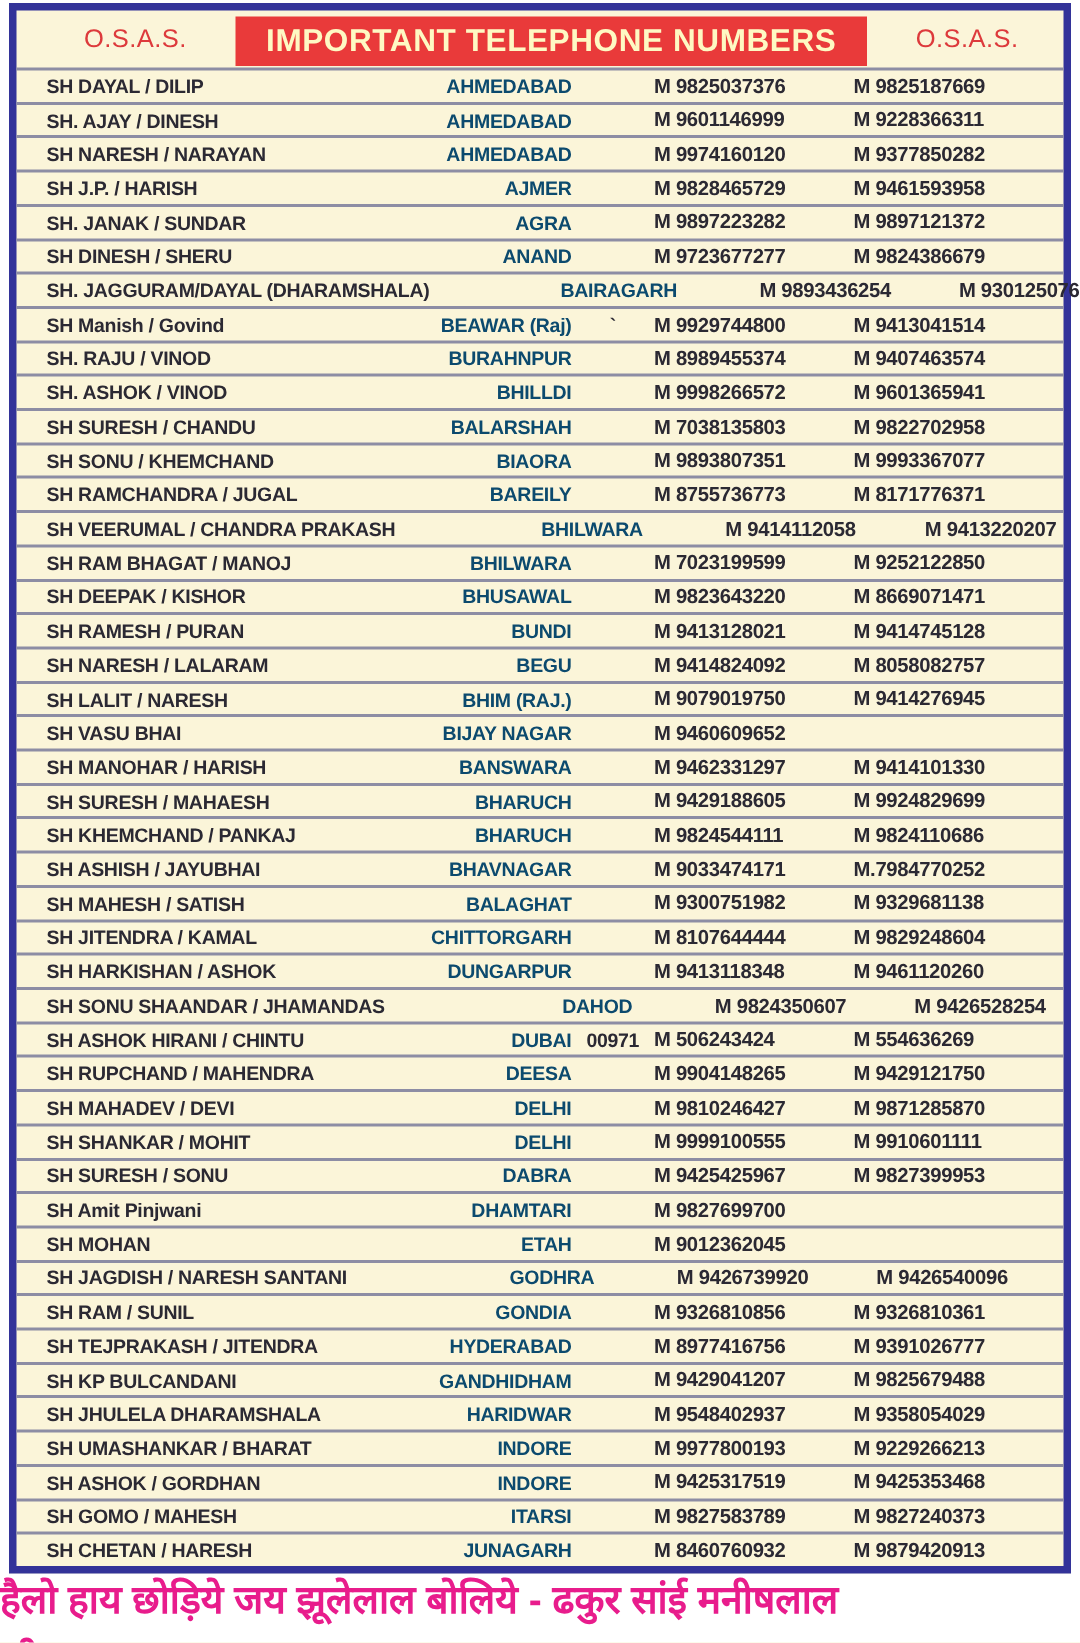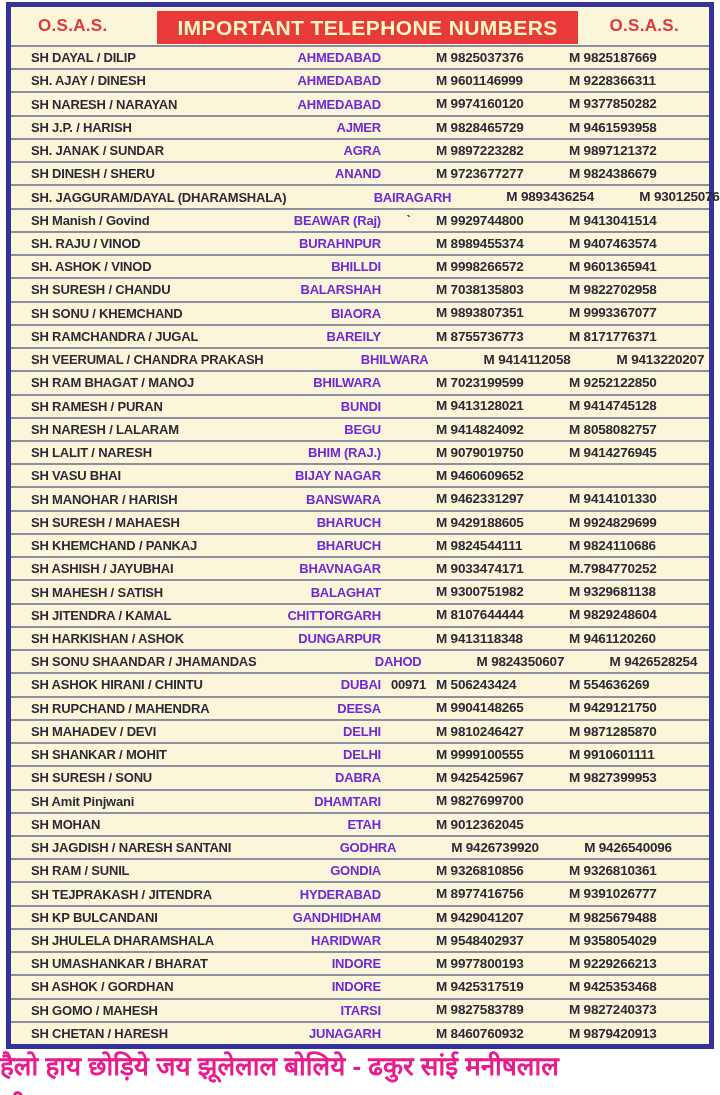"O.S.A.S." .osas { font-weight: bold -> normal; margin-left: none -> 18px }
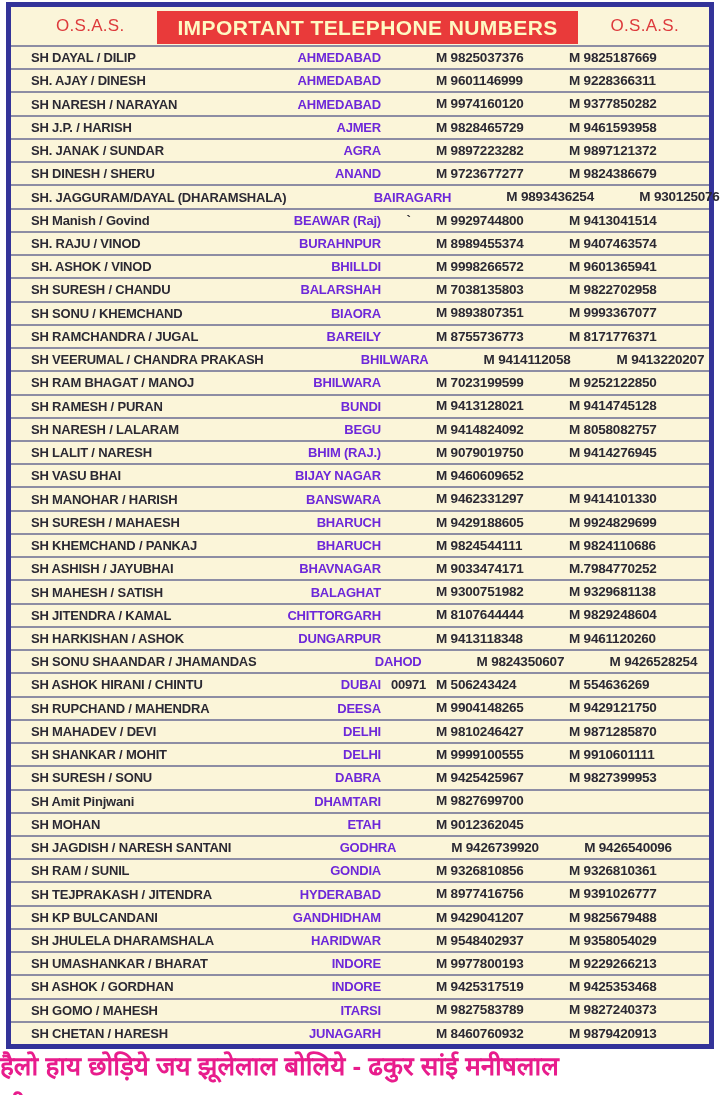"AHMEDABAD" .row .city { color: #6d28d9 -> #0c4a6e }
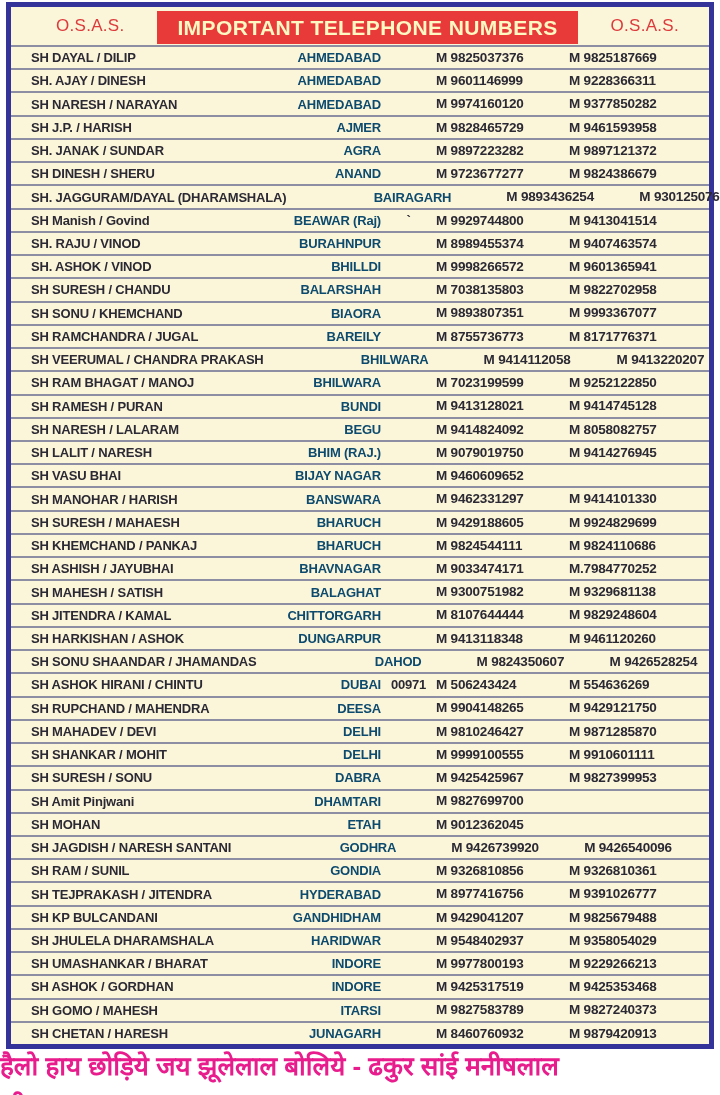"SH DEEPAK / KISHOR" div.row { html: none -> <div> <span>SH DEEPAK / KISHOR</span> <span>BHUSAWAL</span> <span></span> <span>M 9823643220</span> <span>M 8669071471</span> </div> }
